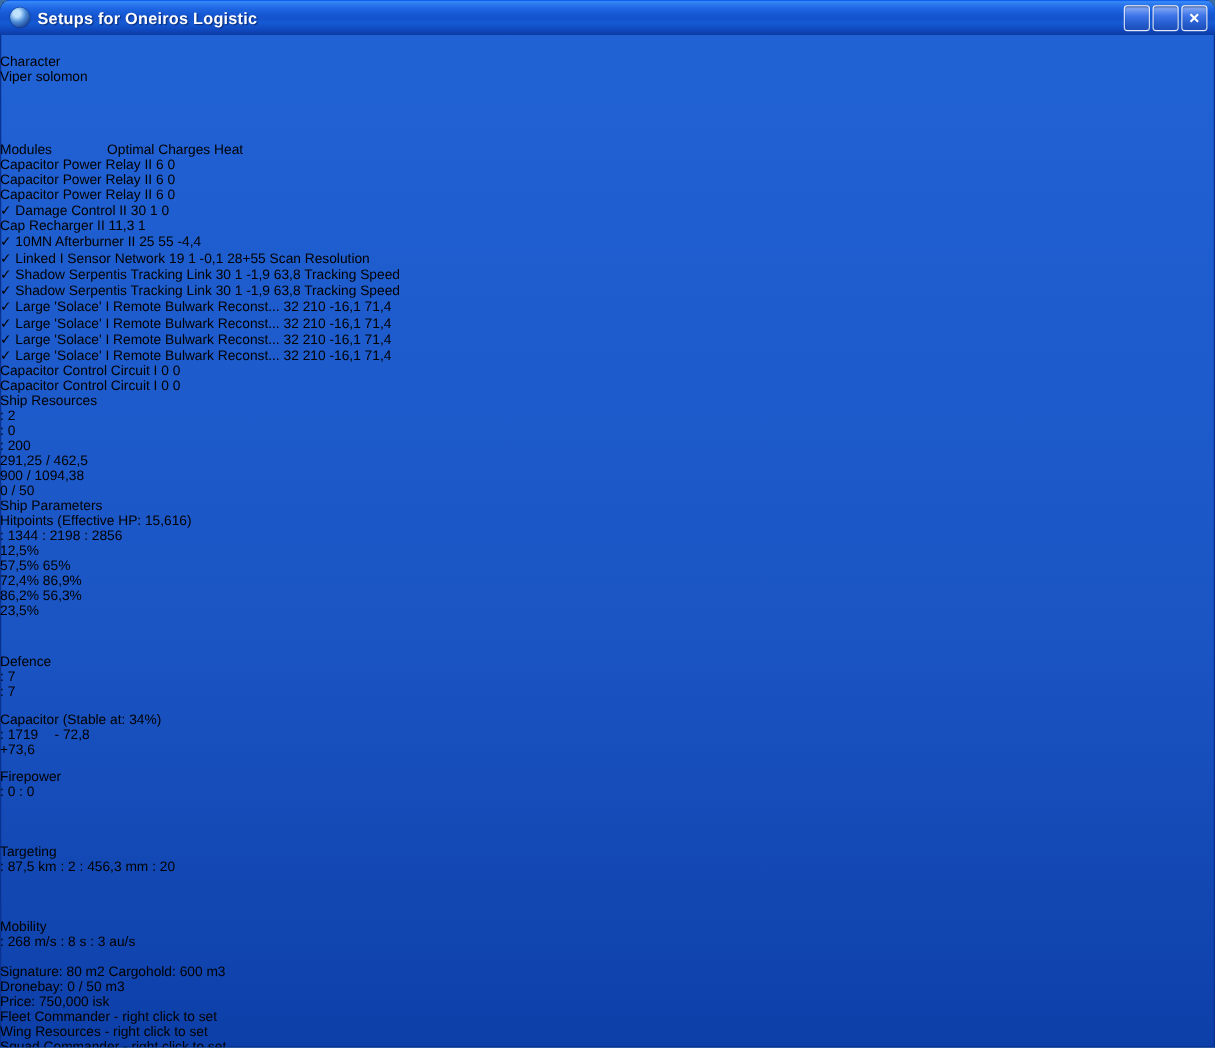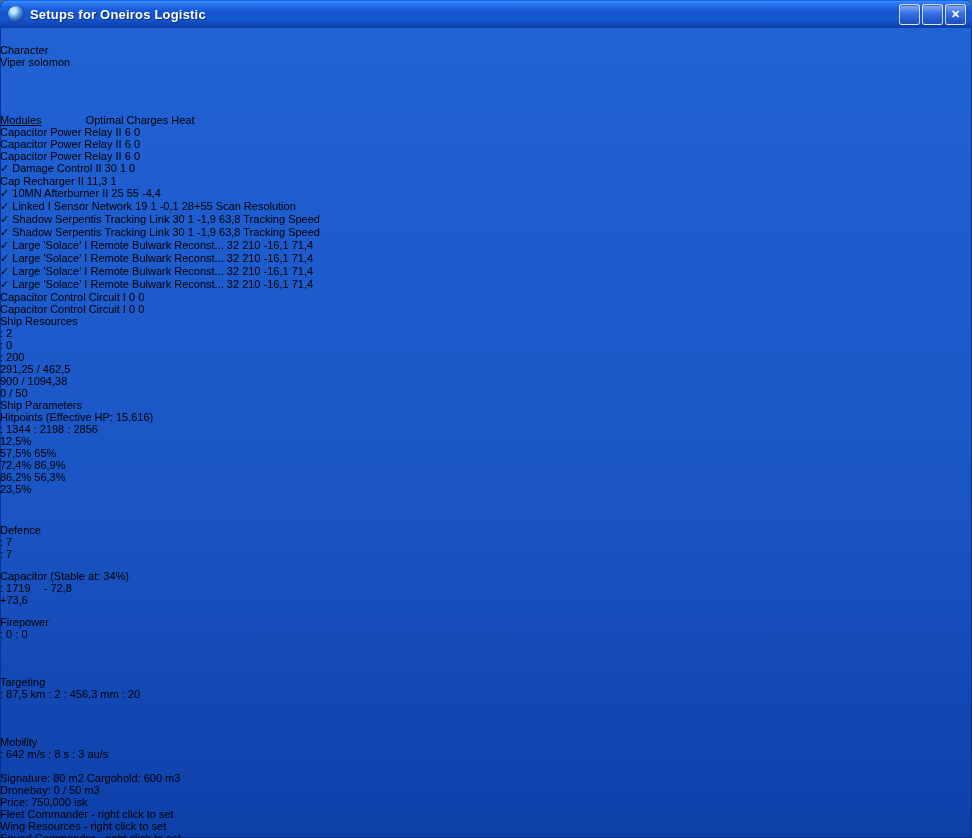"Modules" span.htext { text-decoration: underline -> none }
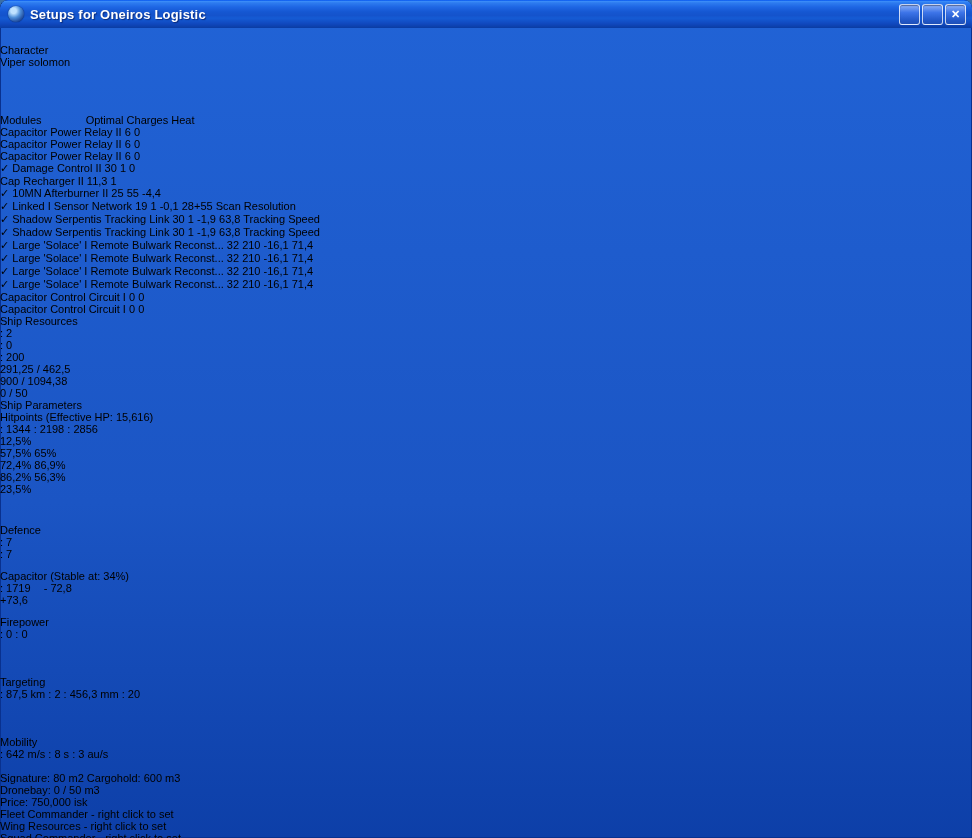": 642 m/s" span.sp { text: 642 -> 268 }
